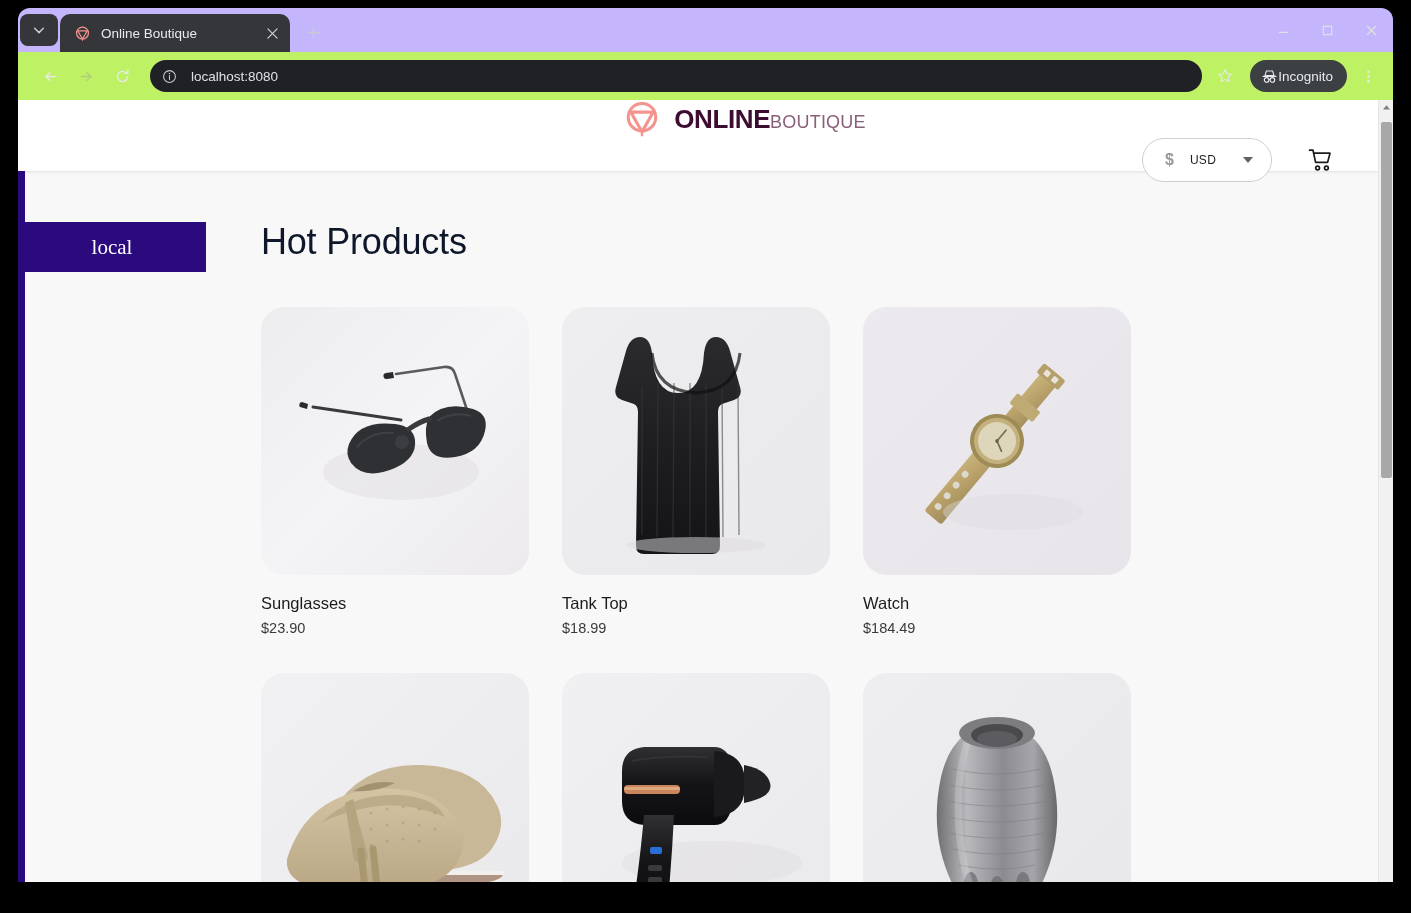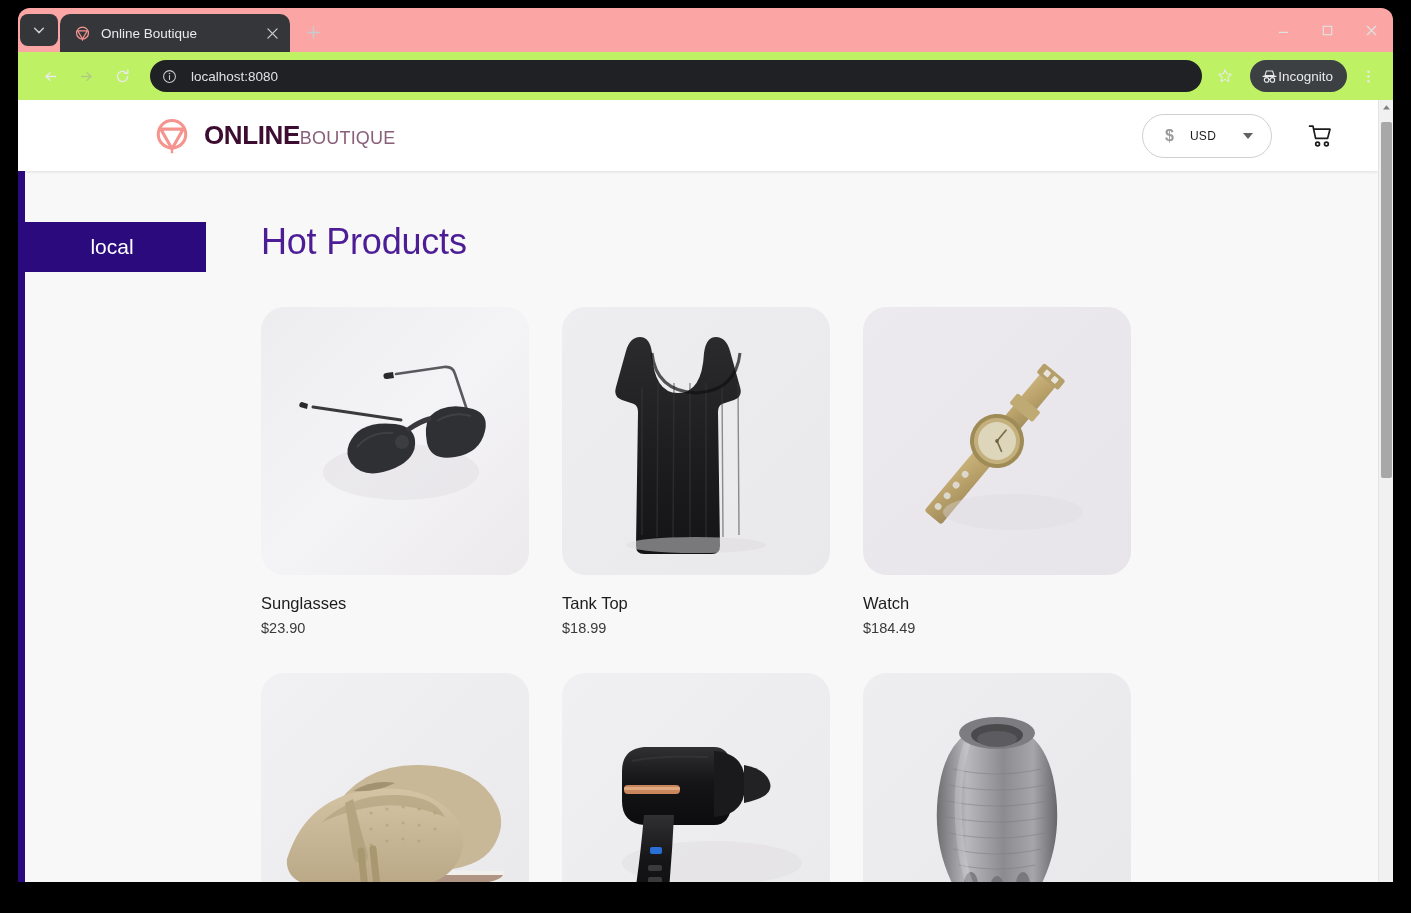"Online Boutique" .tabstrip { background: #fca5a5 -> #c4b5fd }
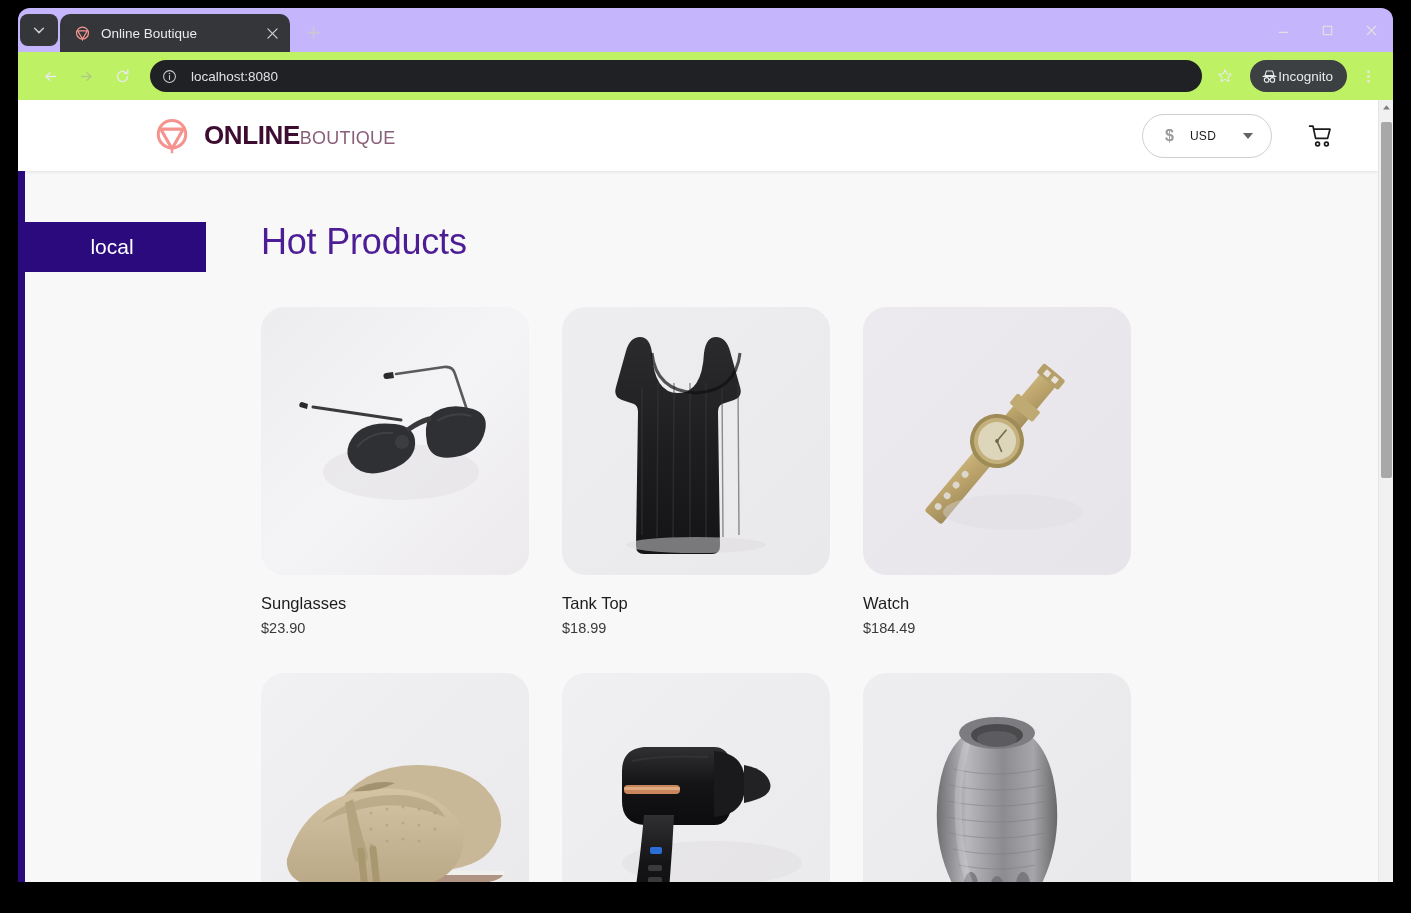"ONLINE" .site-header { flex-direction: none -> column }
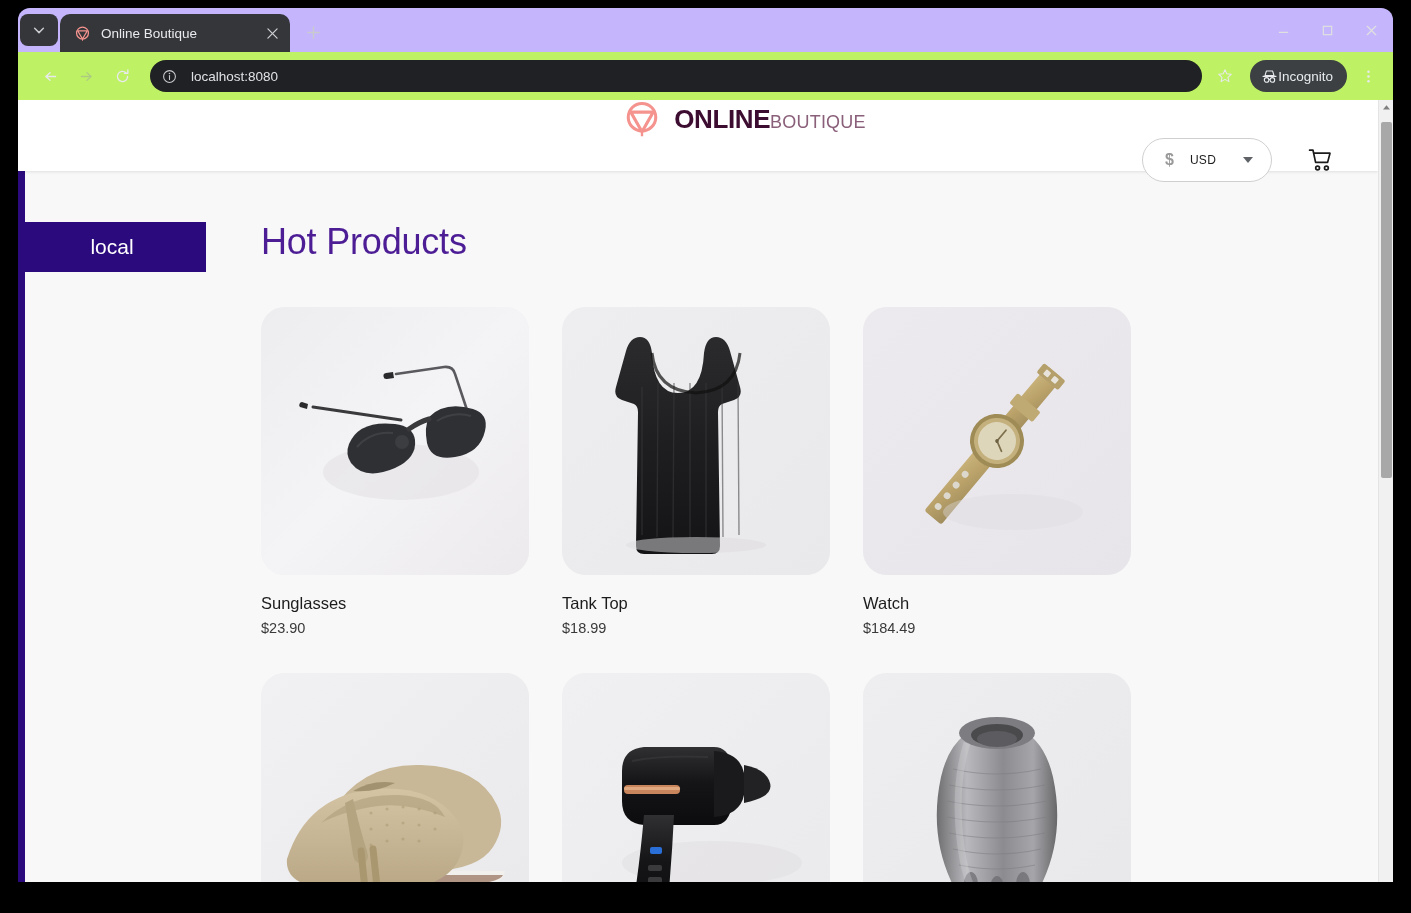"local" .env-badge { font-family: none -> Liberation Serif, serif }
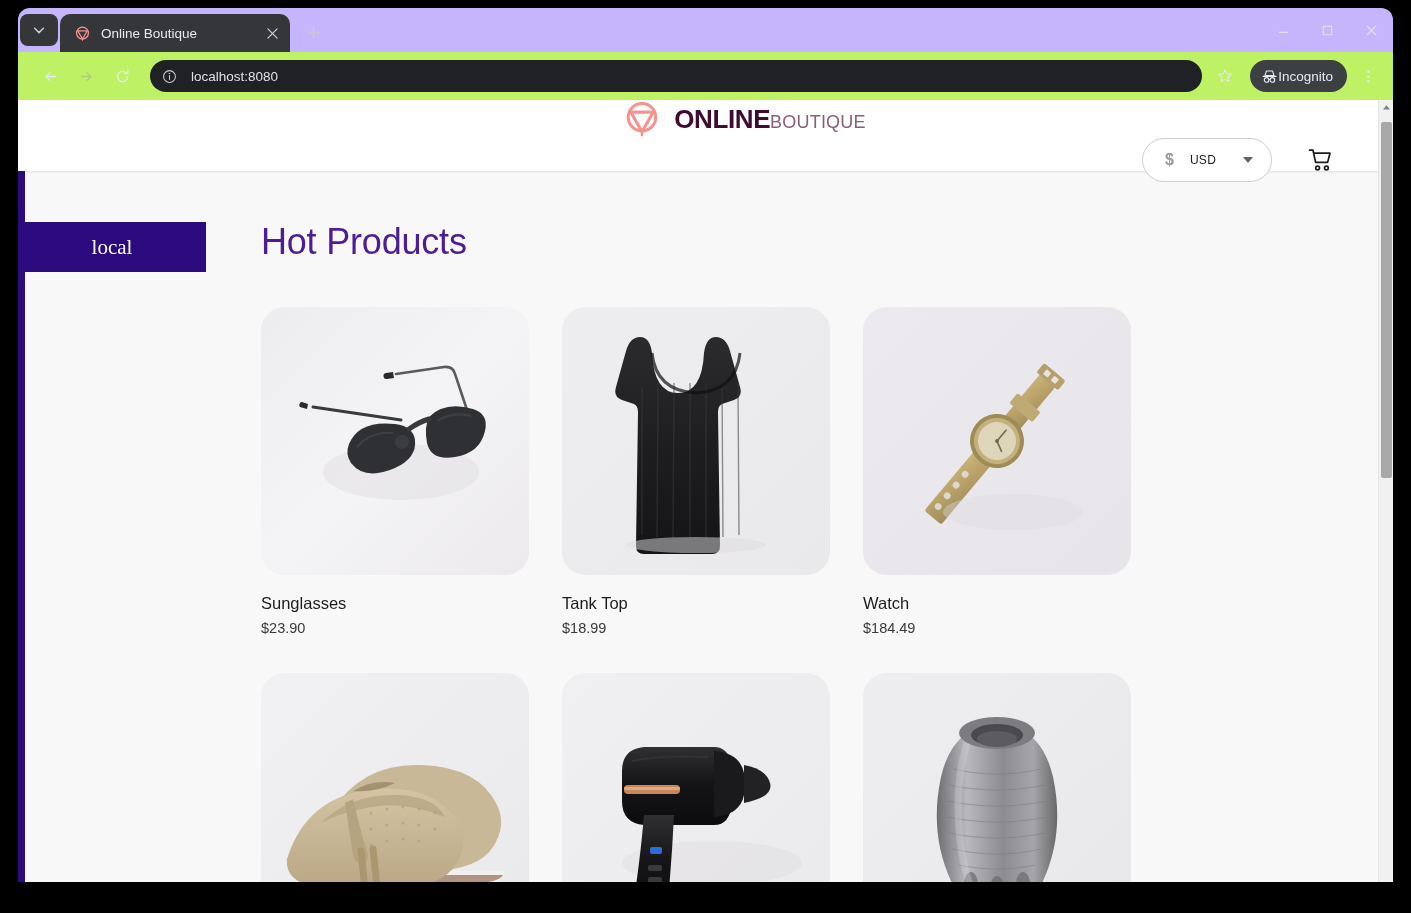"Hot Products" .section-title { color: #4c1d95 -> #0f172a }
